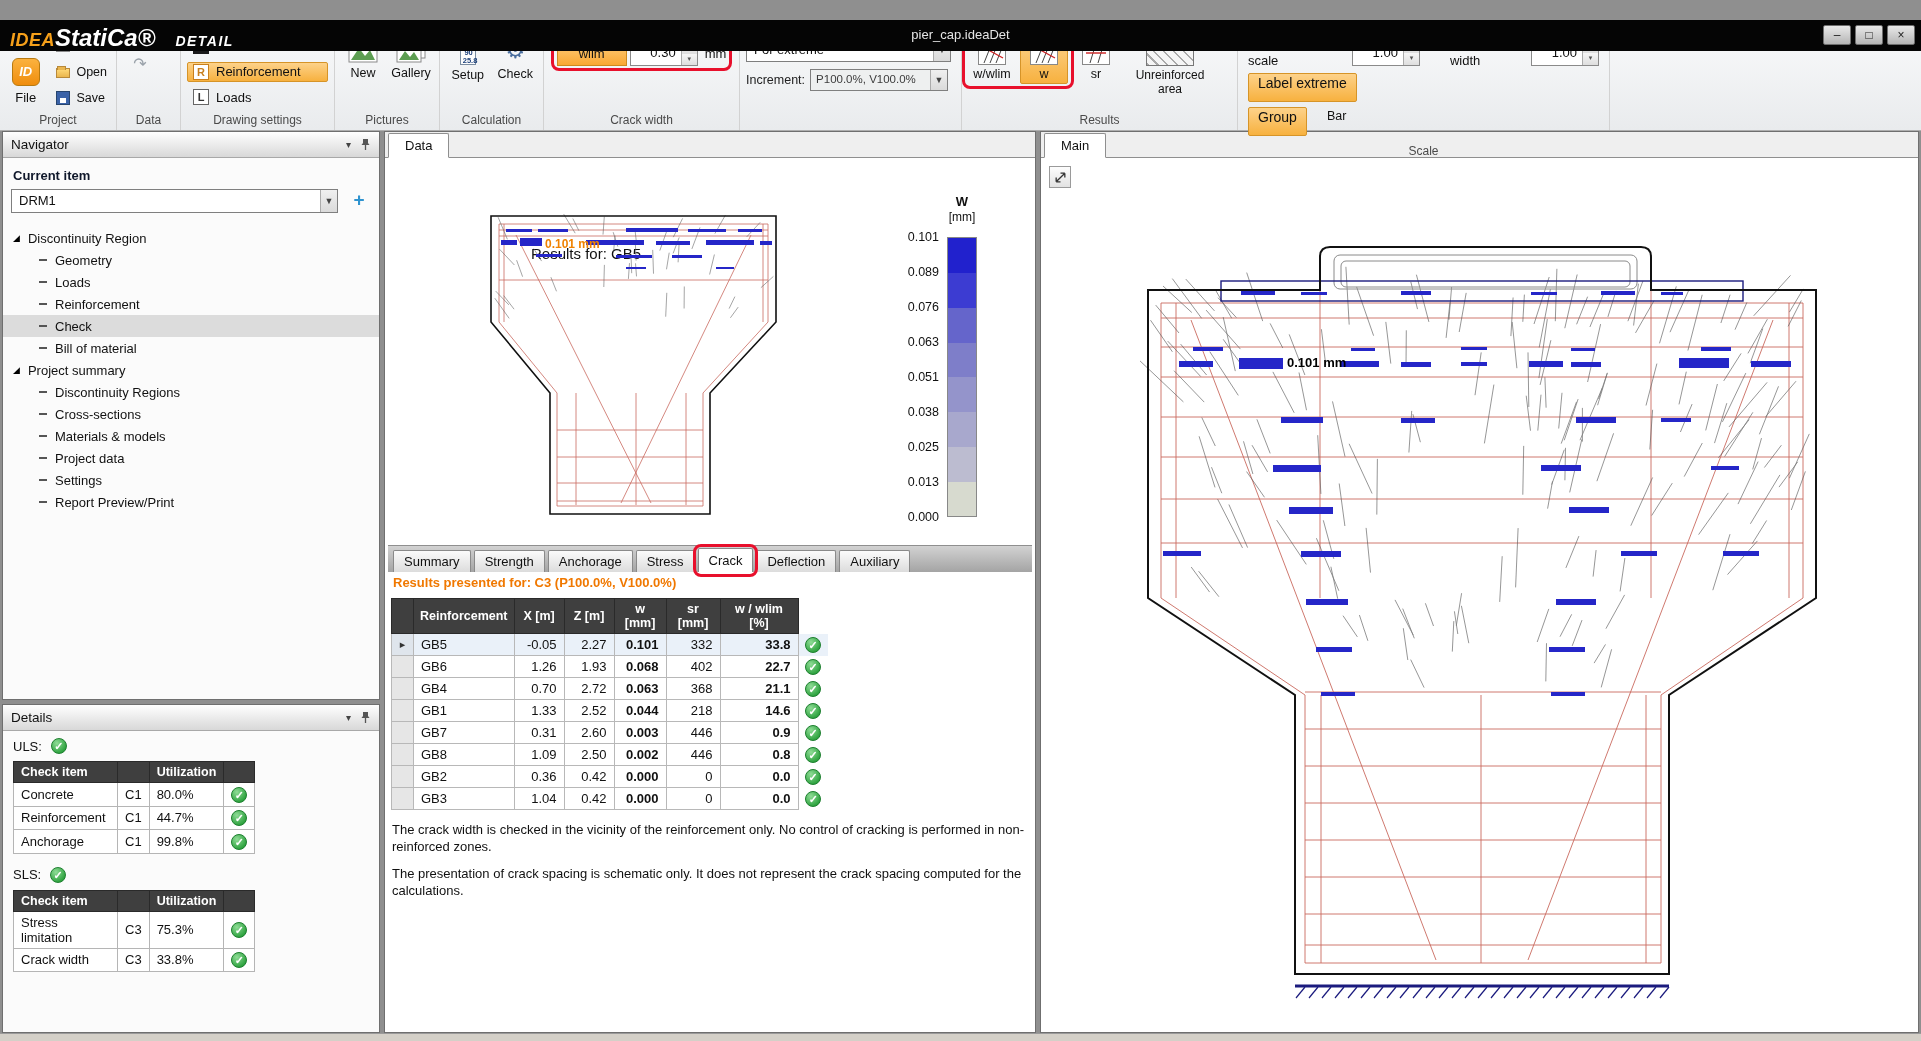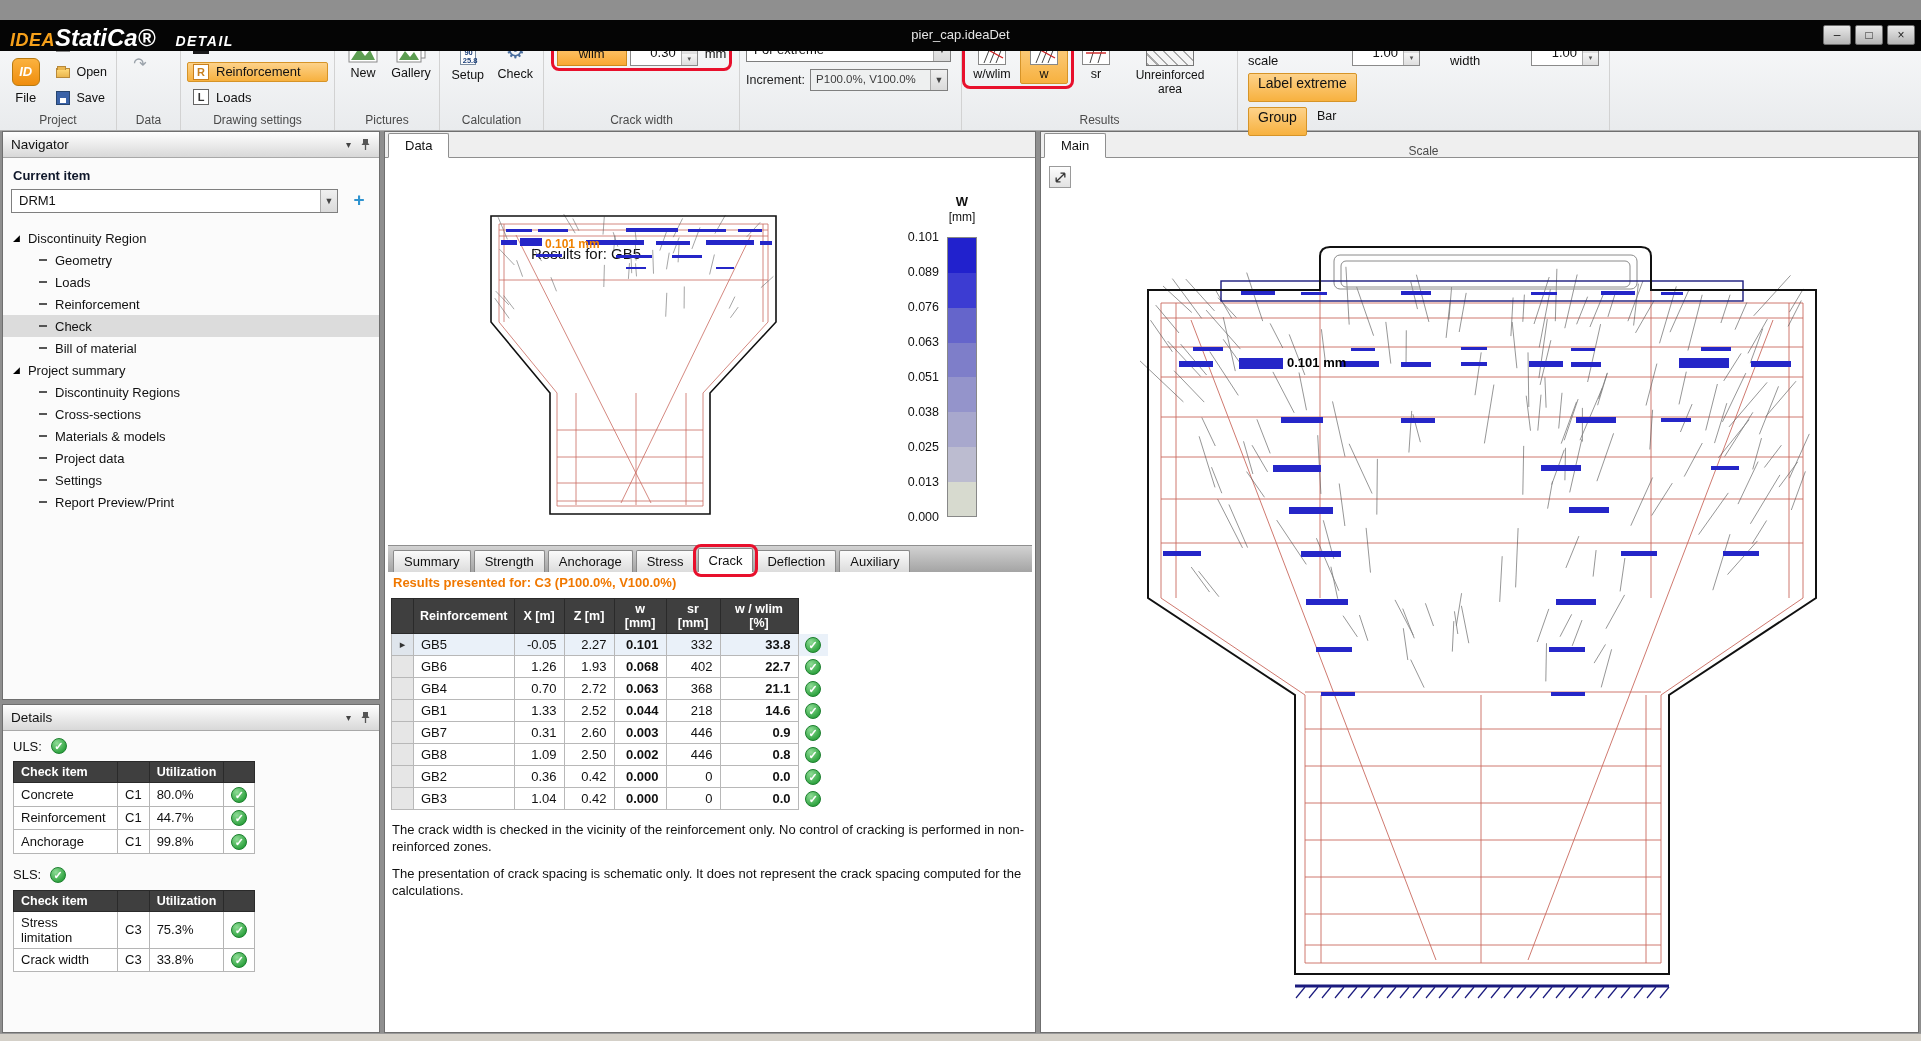"Group" .btnrow { gap: none -> 10px }
